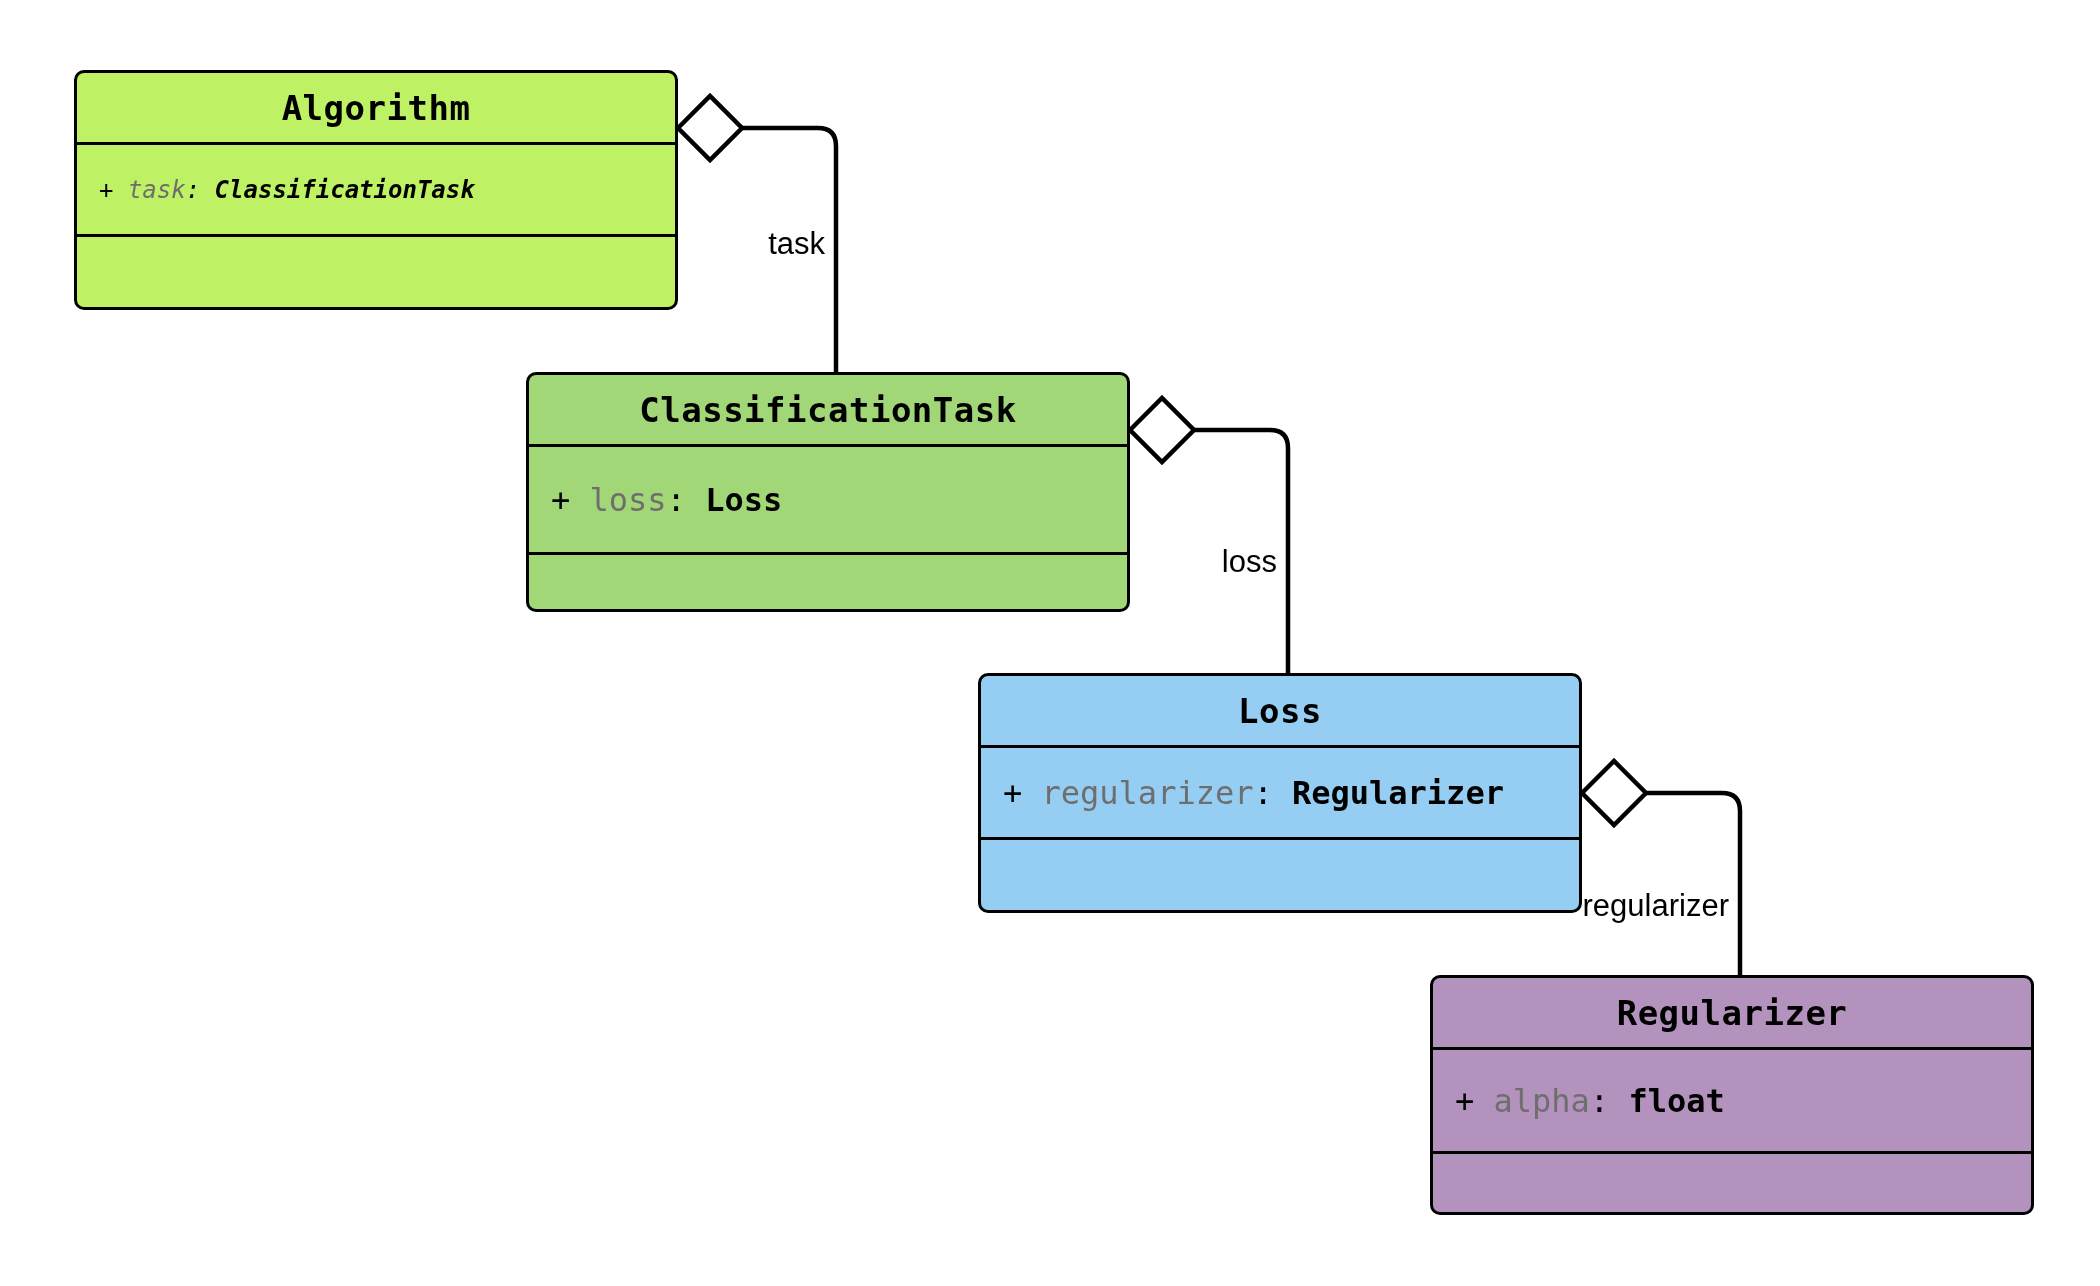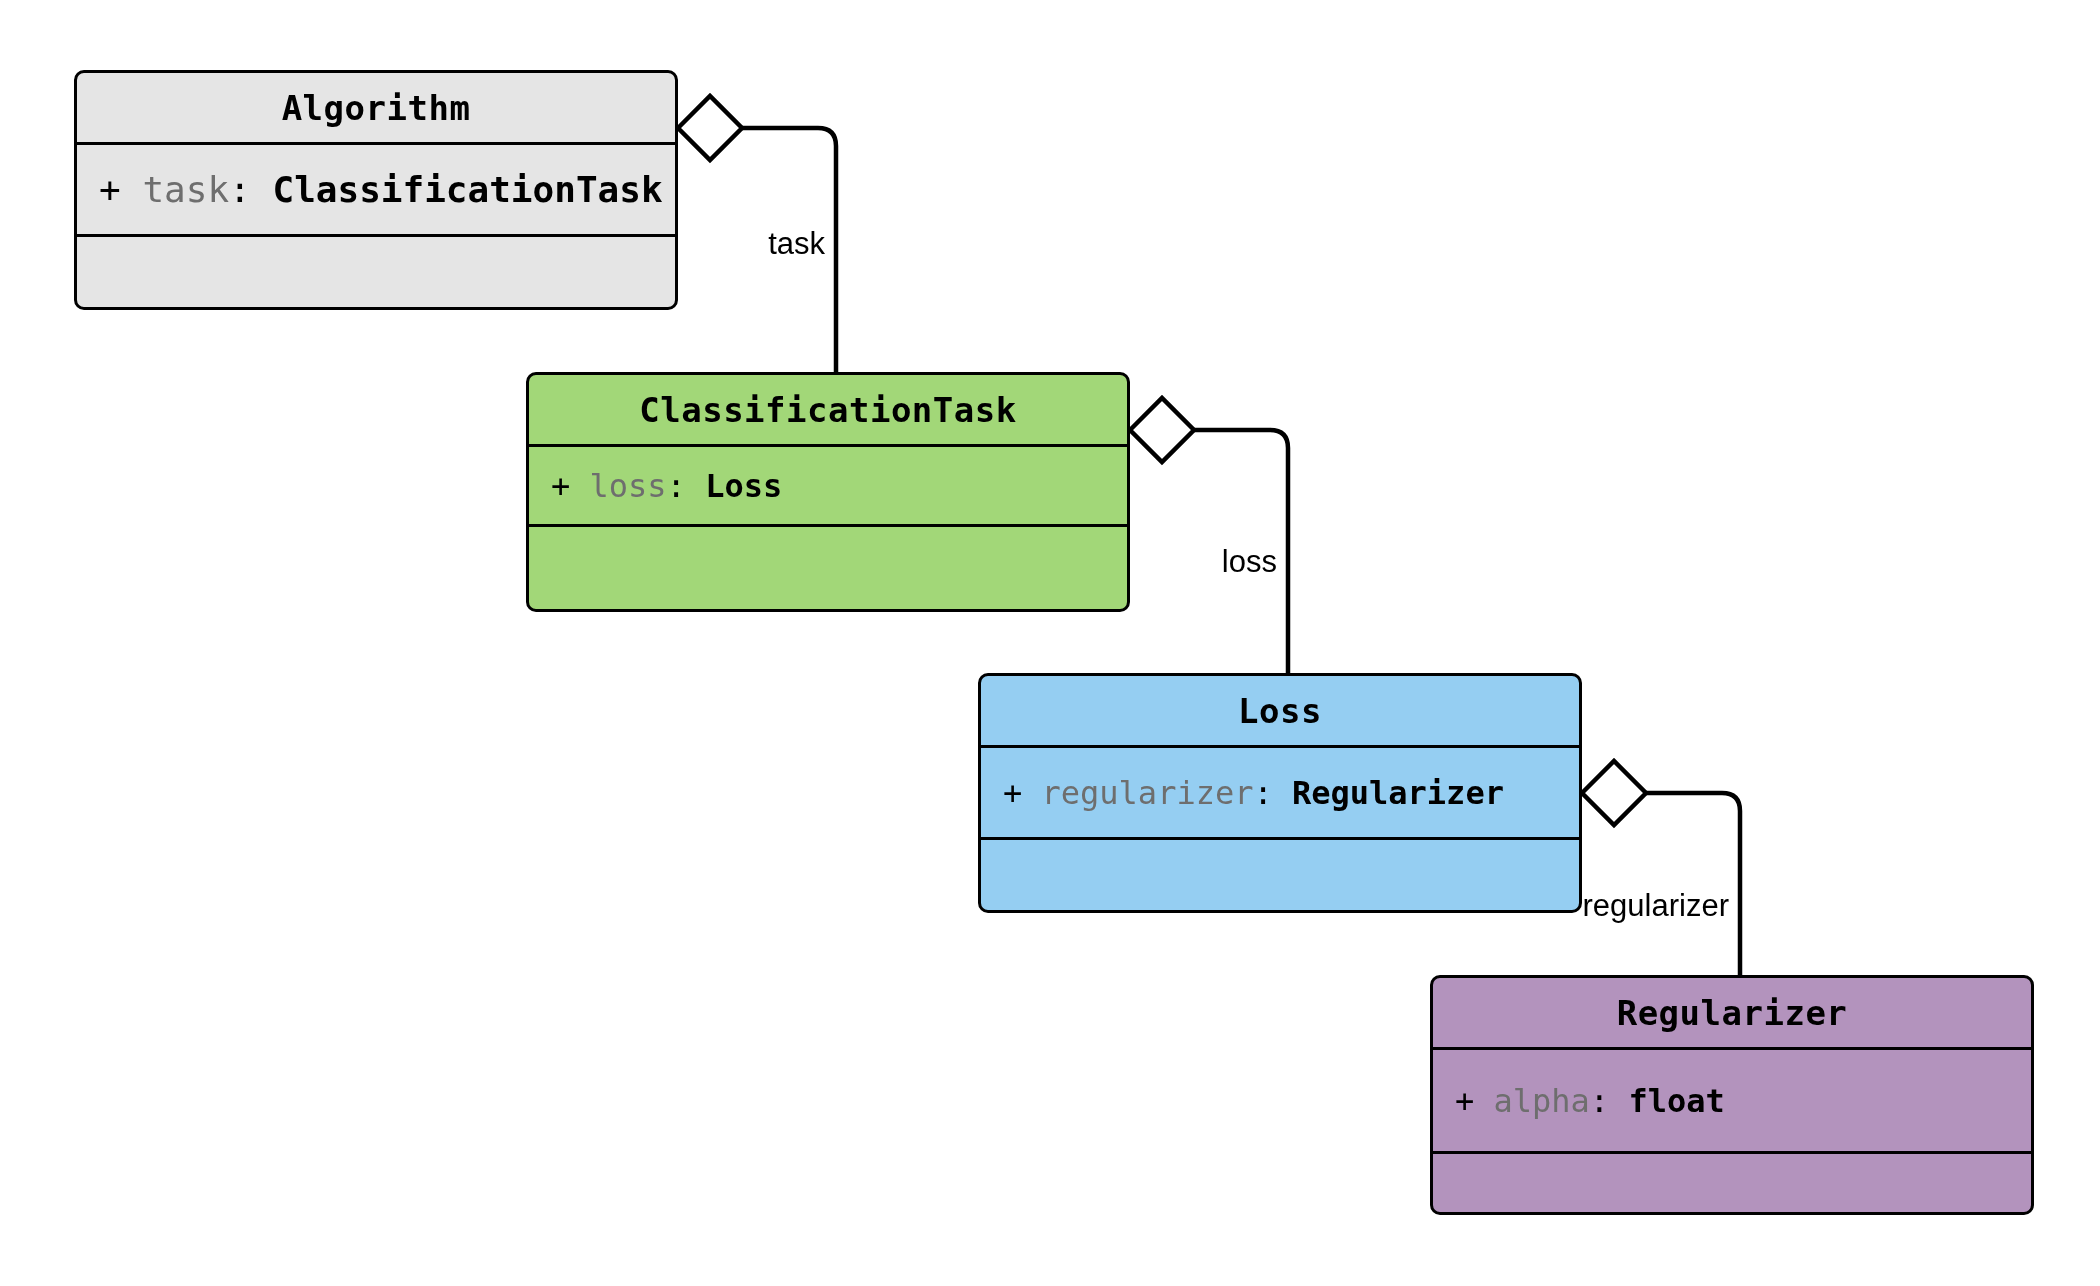"Algorithm" div.uml-class { background: #e5e5e5 -> #bef264 }
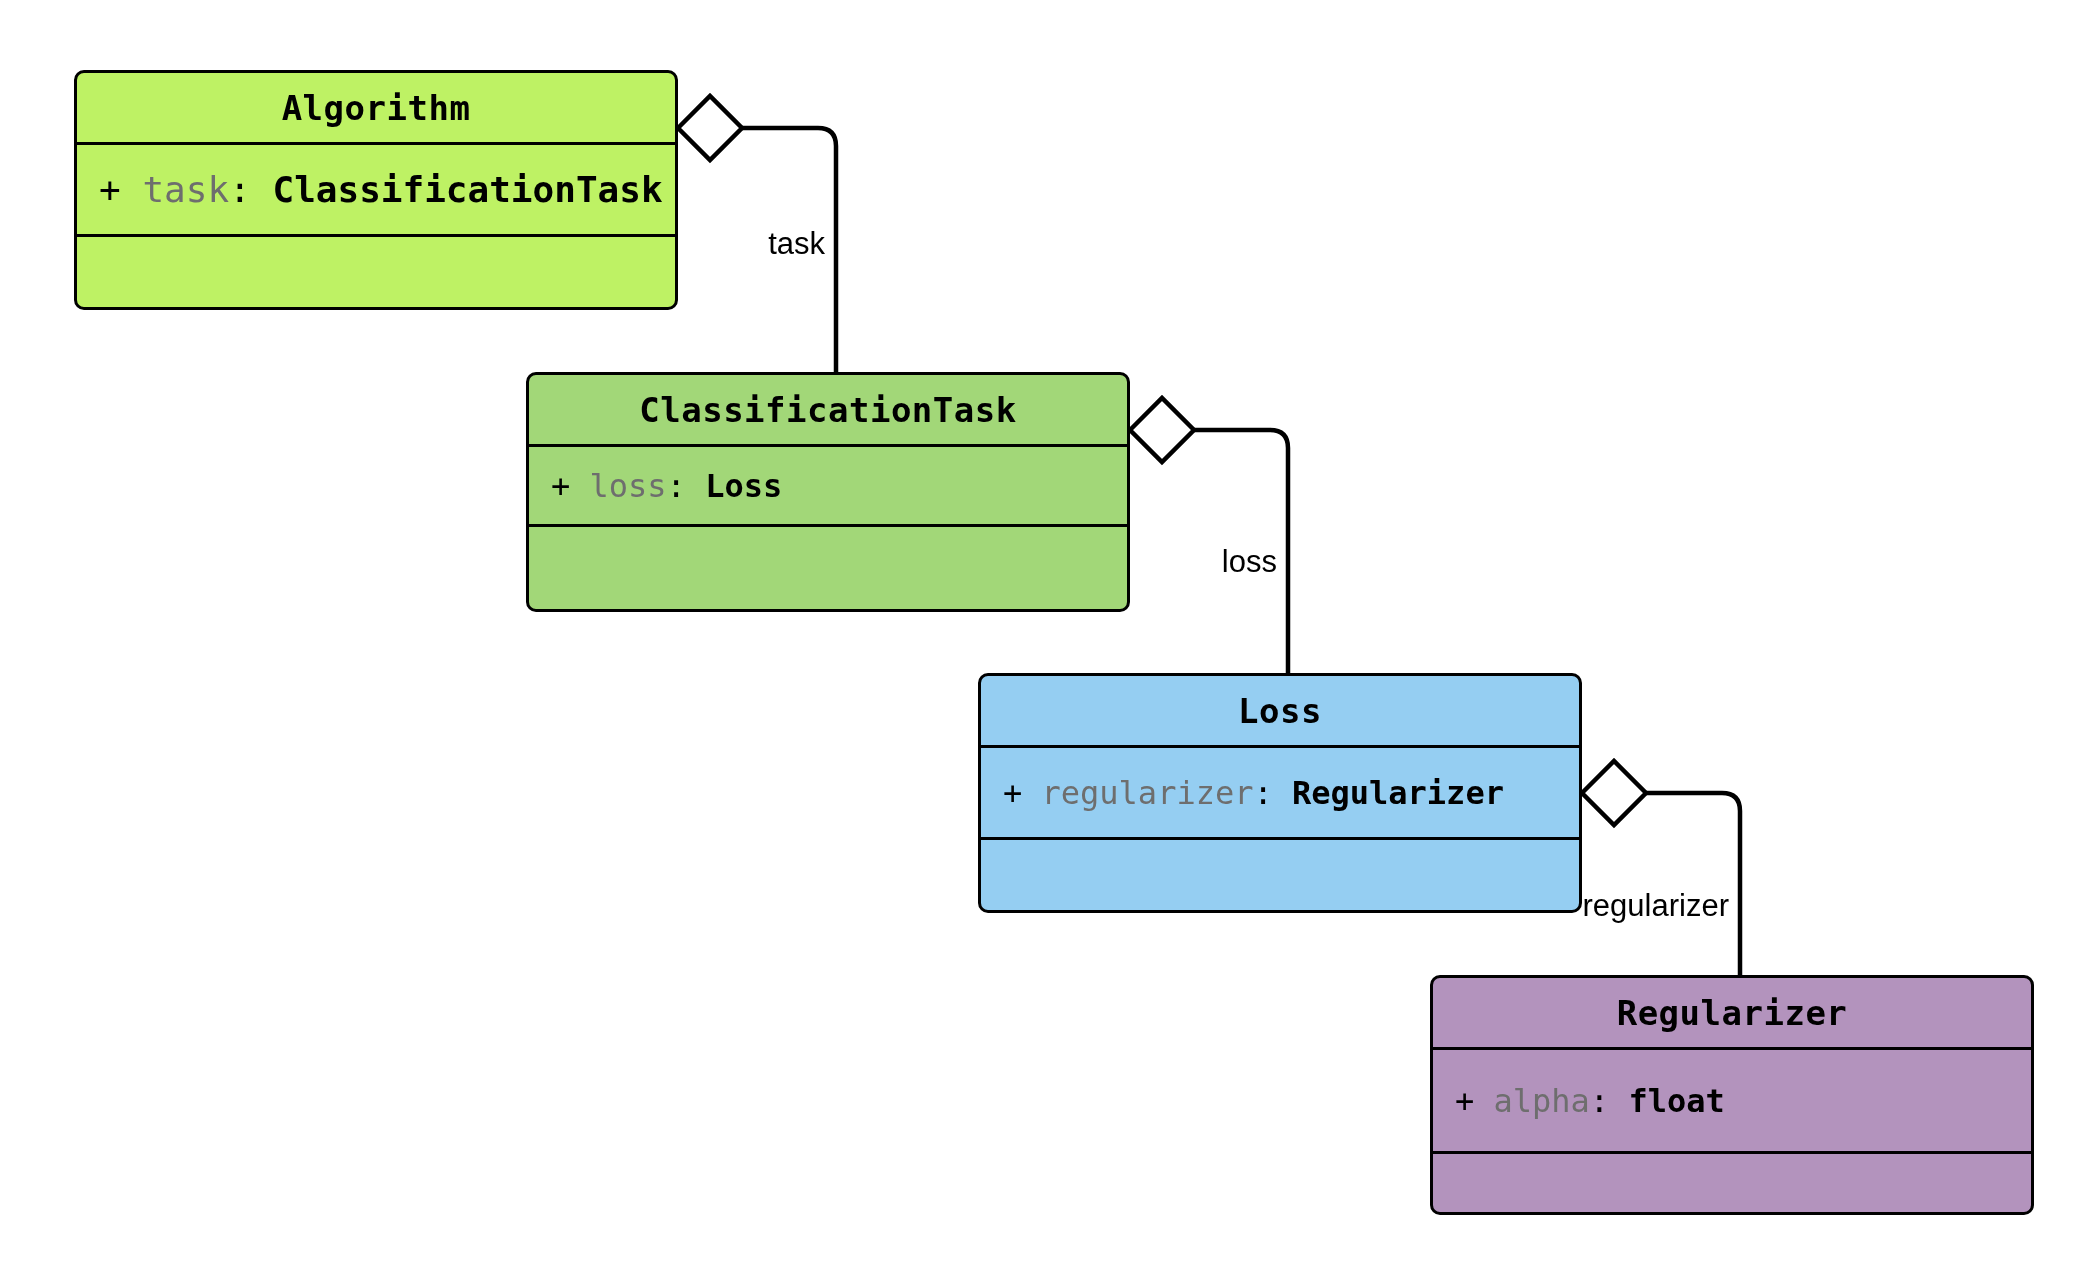"+ task: ClassificationTask" div.uml-attr { font-size: 36px -> 24px; font-style: none -> italic }
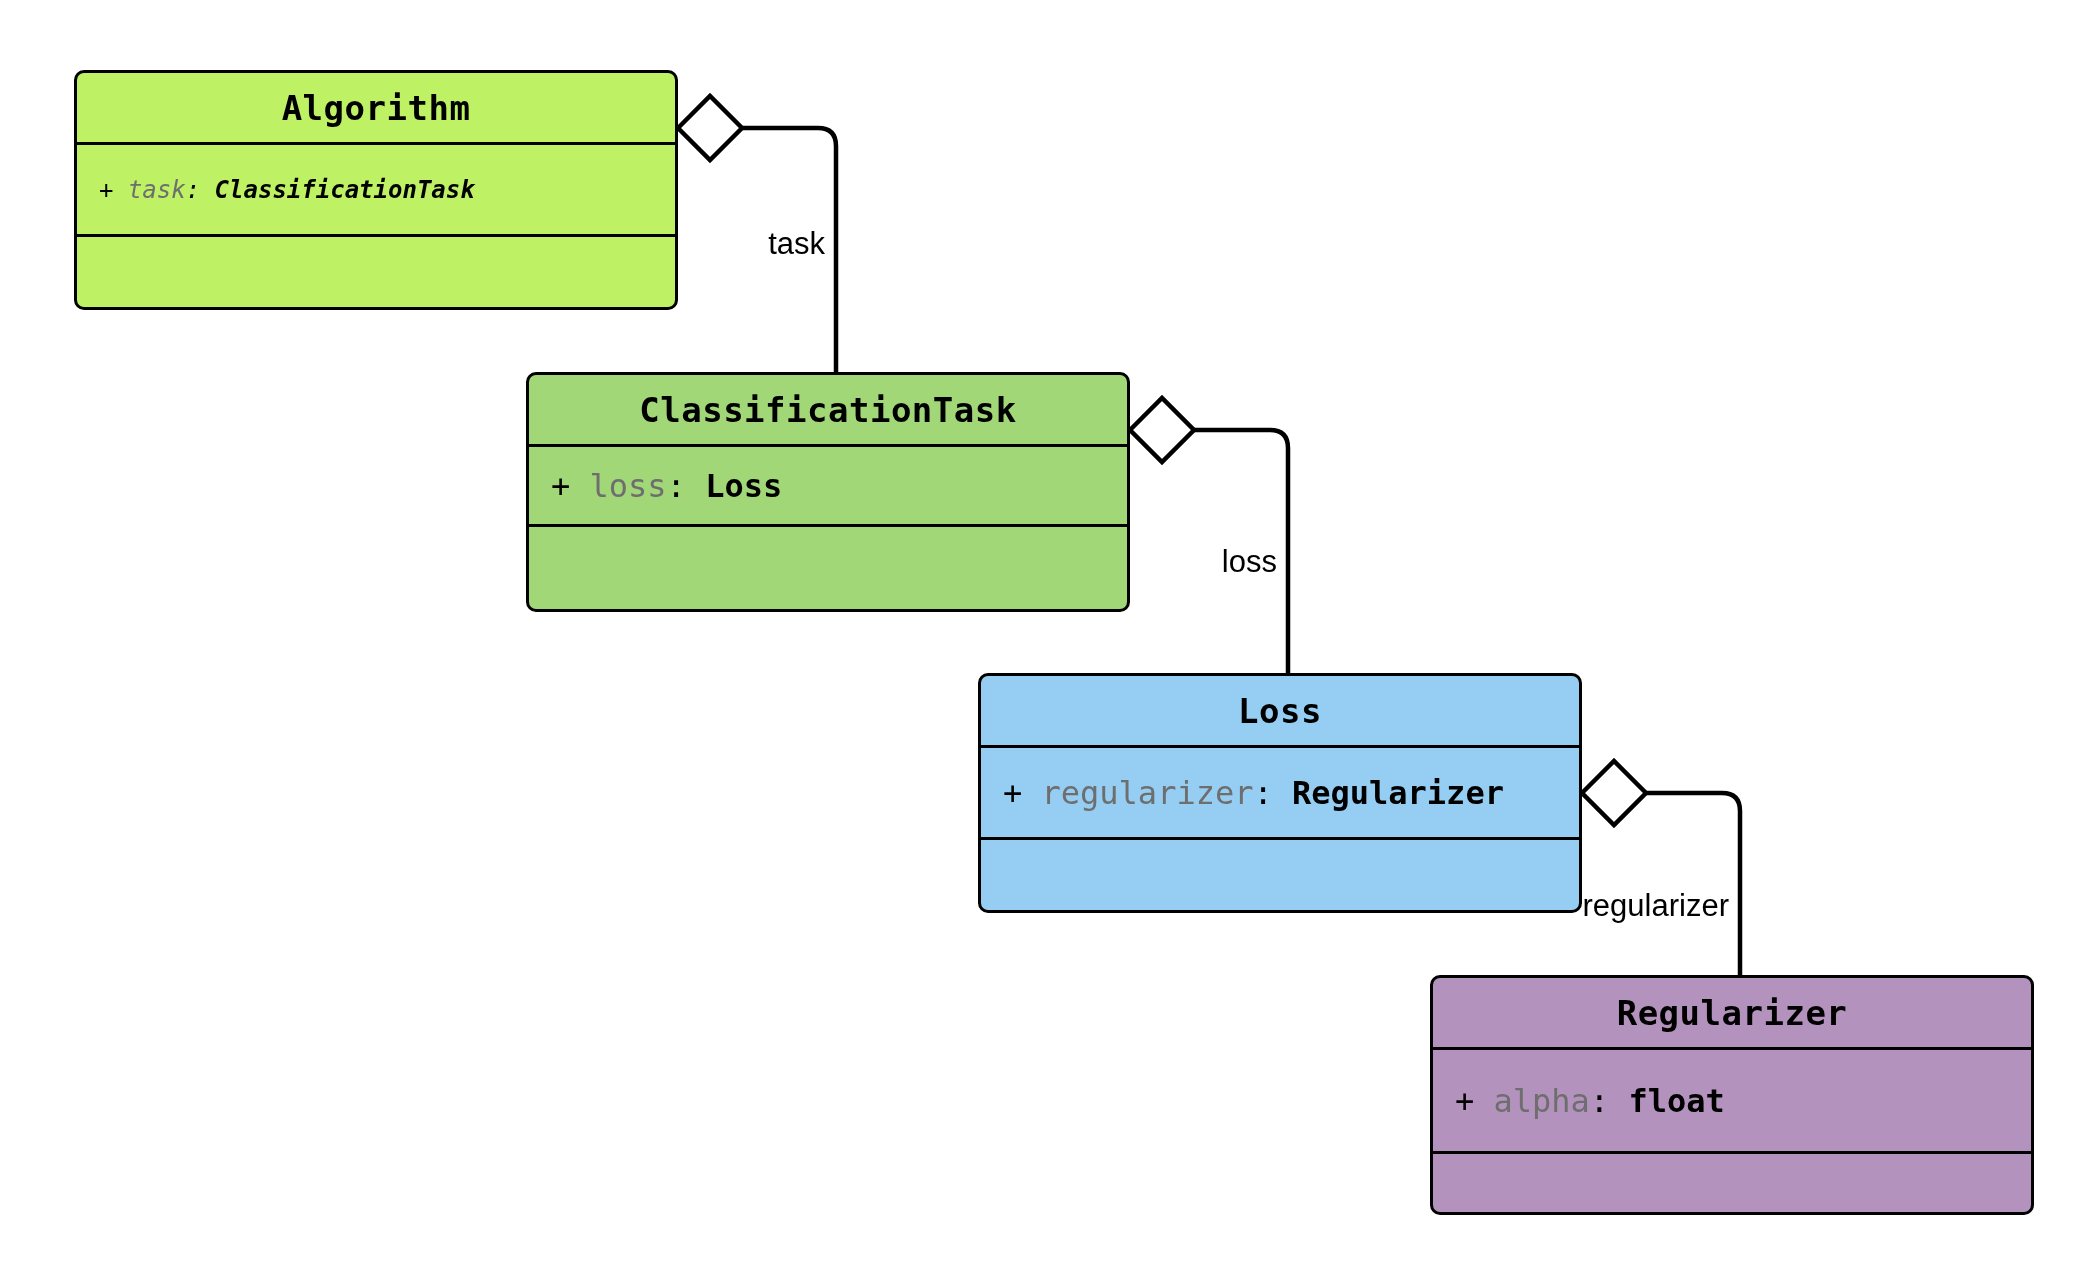"+ loss: Loss" div.uml-attrs { height: 80px -> 108px }
